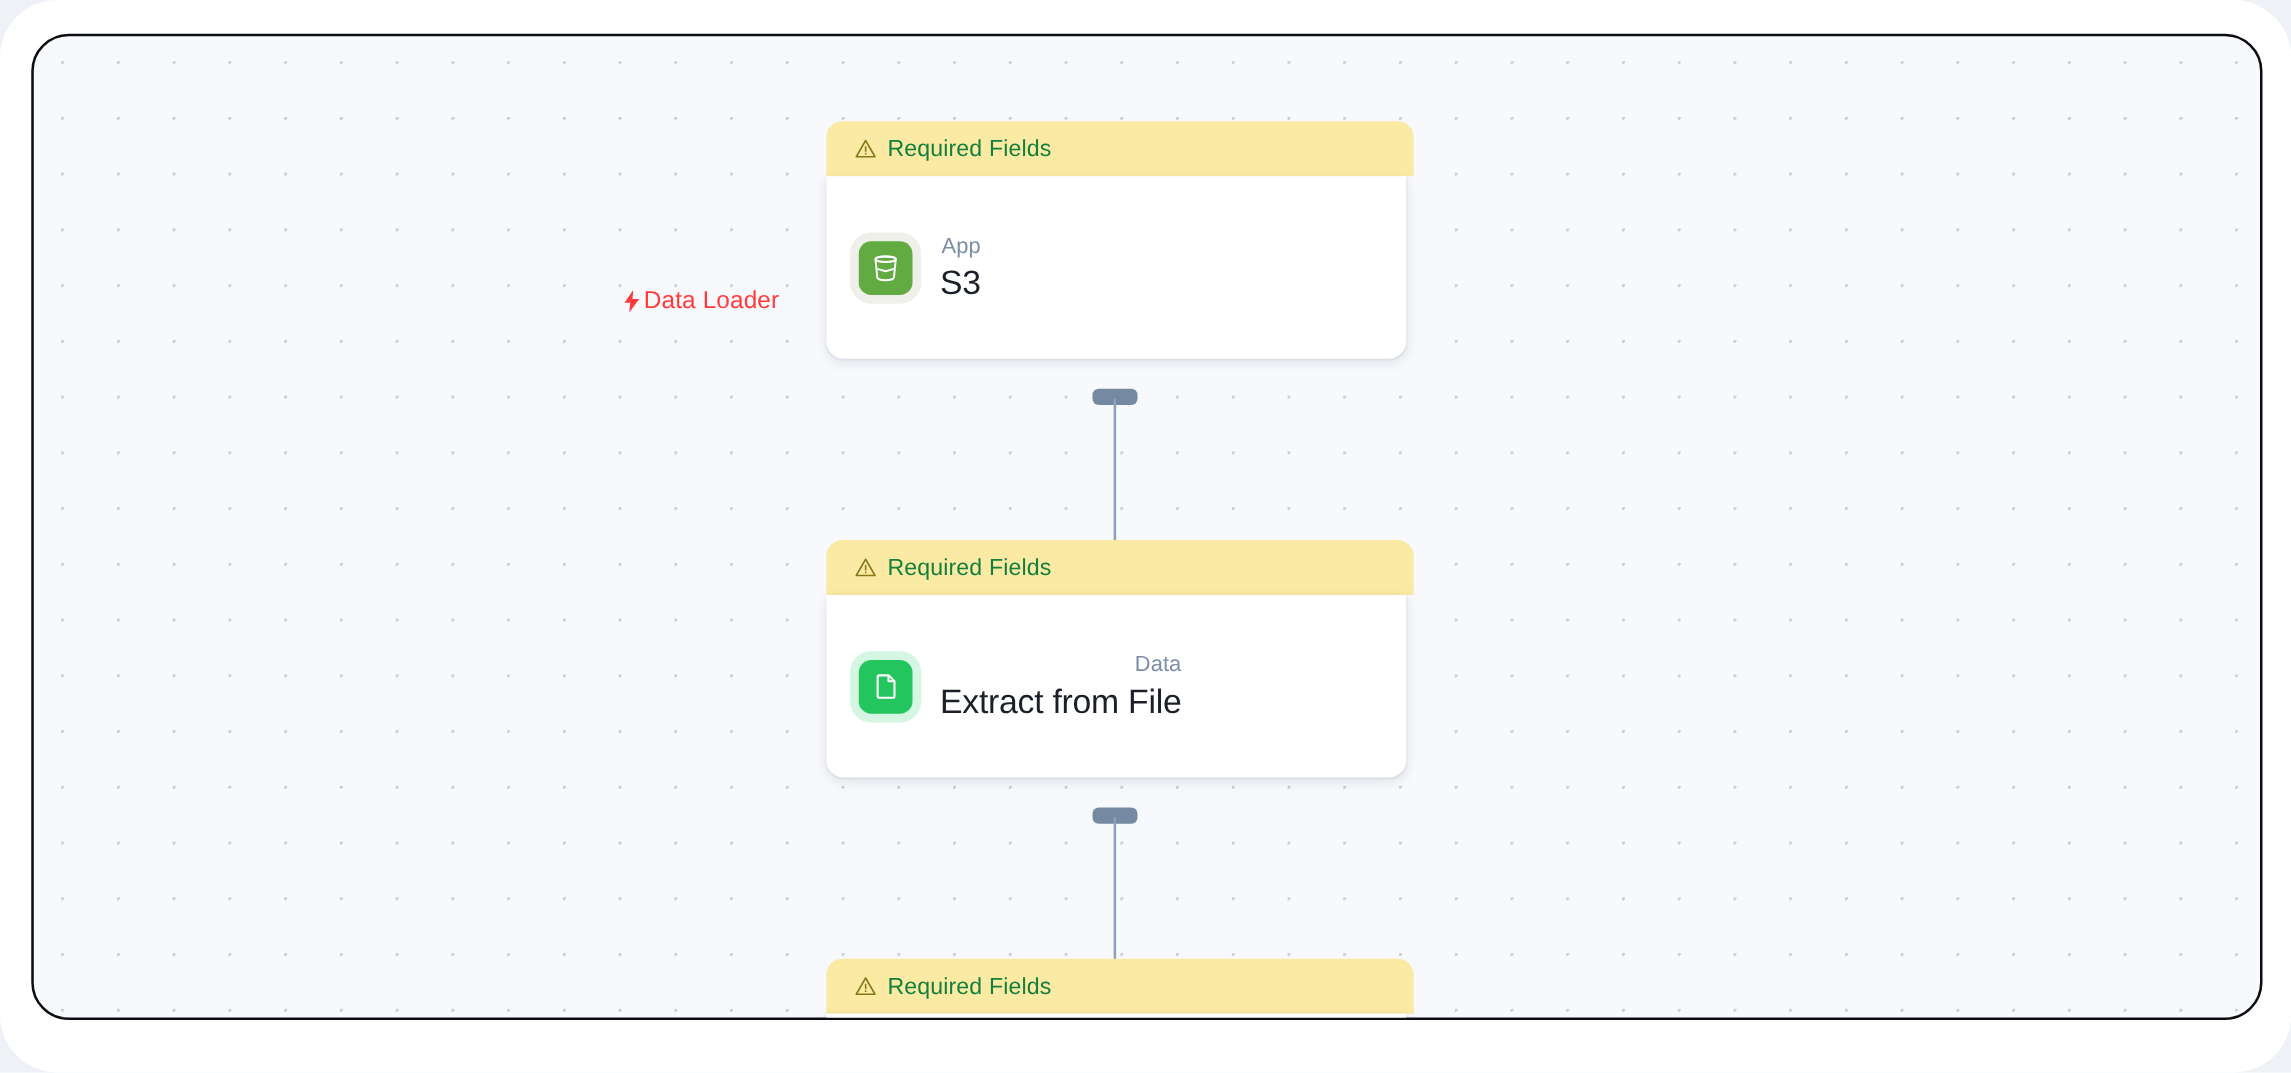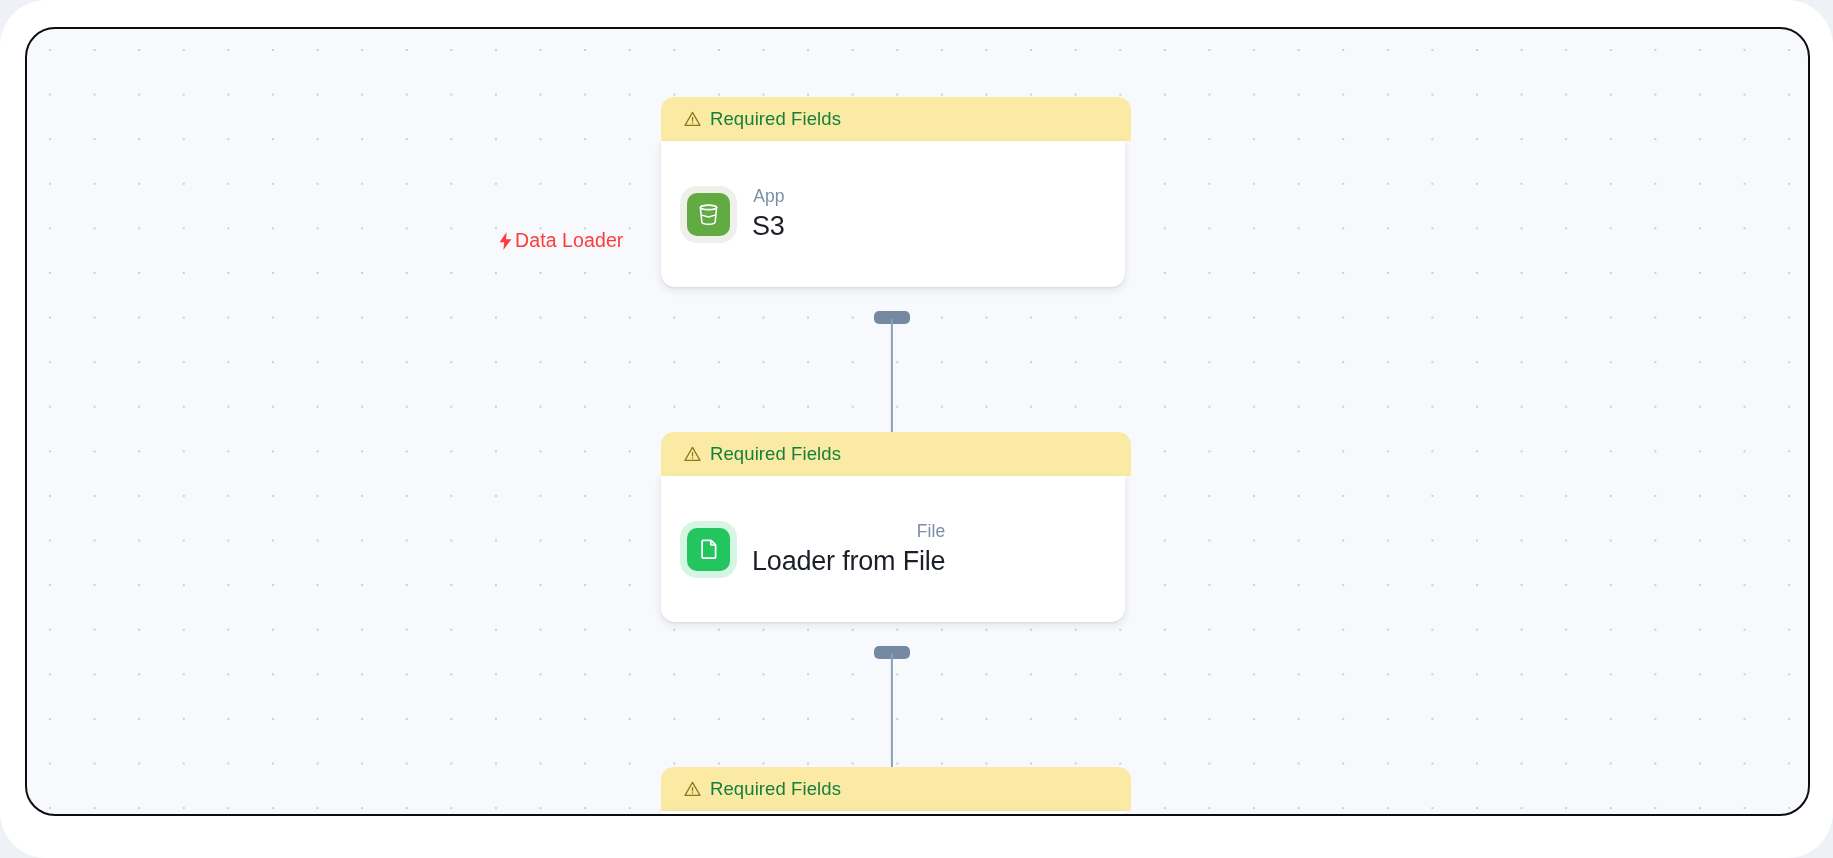"File" span.node-kind { text: File -> Data }
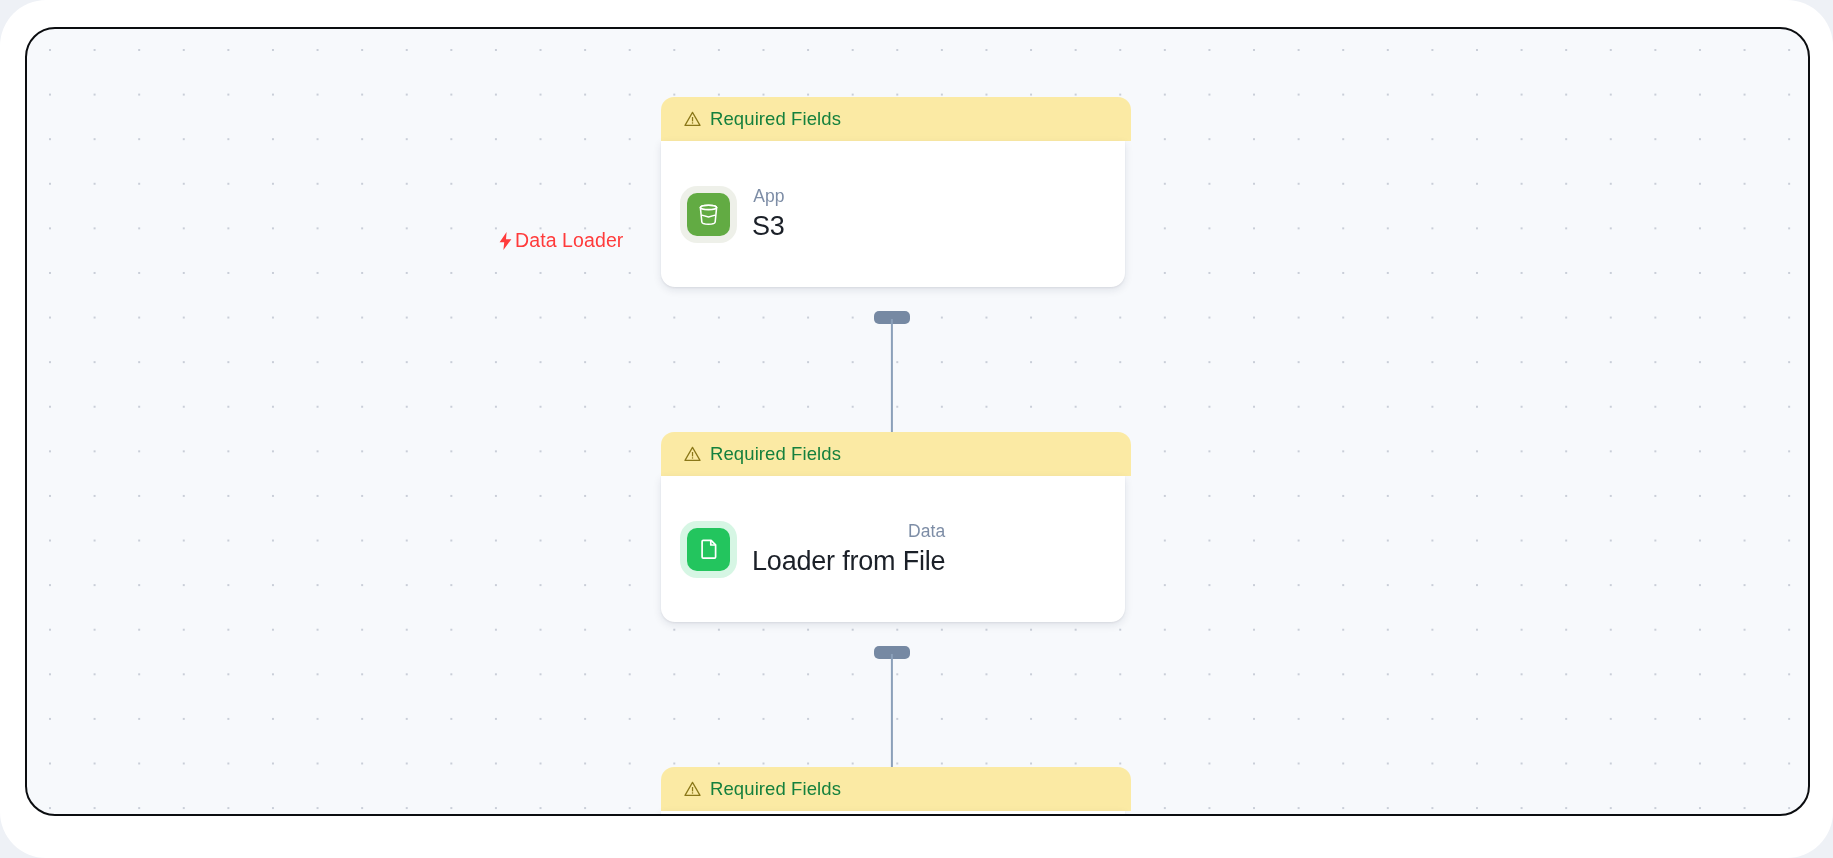"Loader from File" span.node-title { text: Loader -> Extract }
